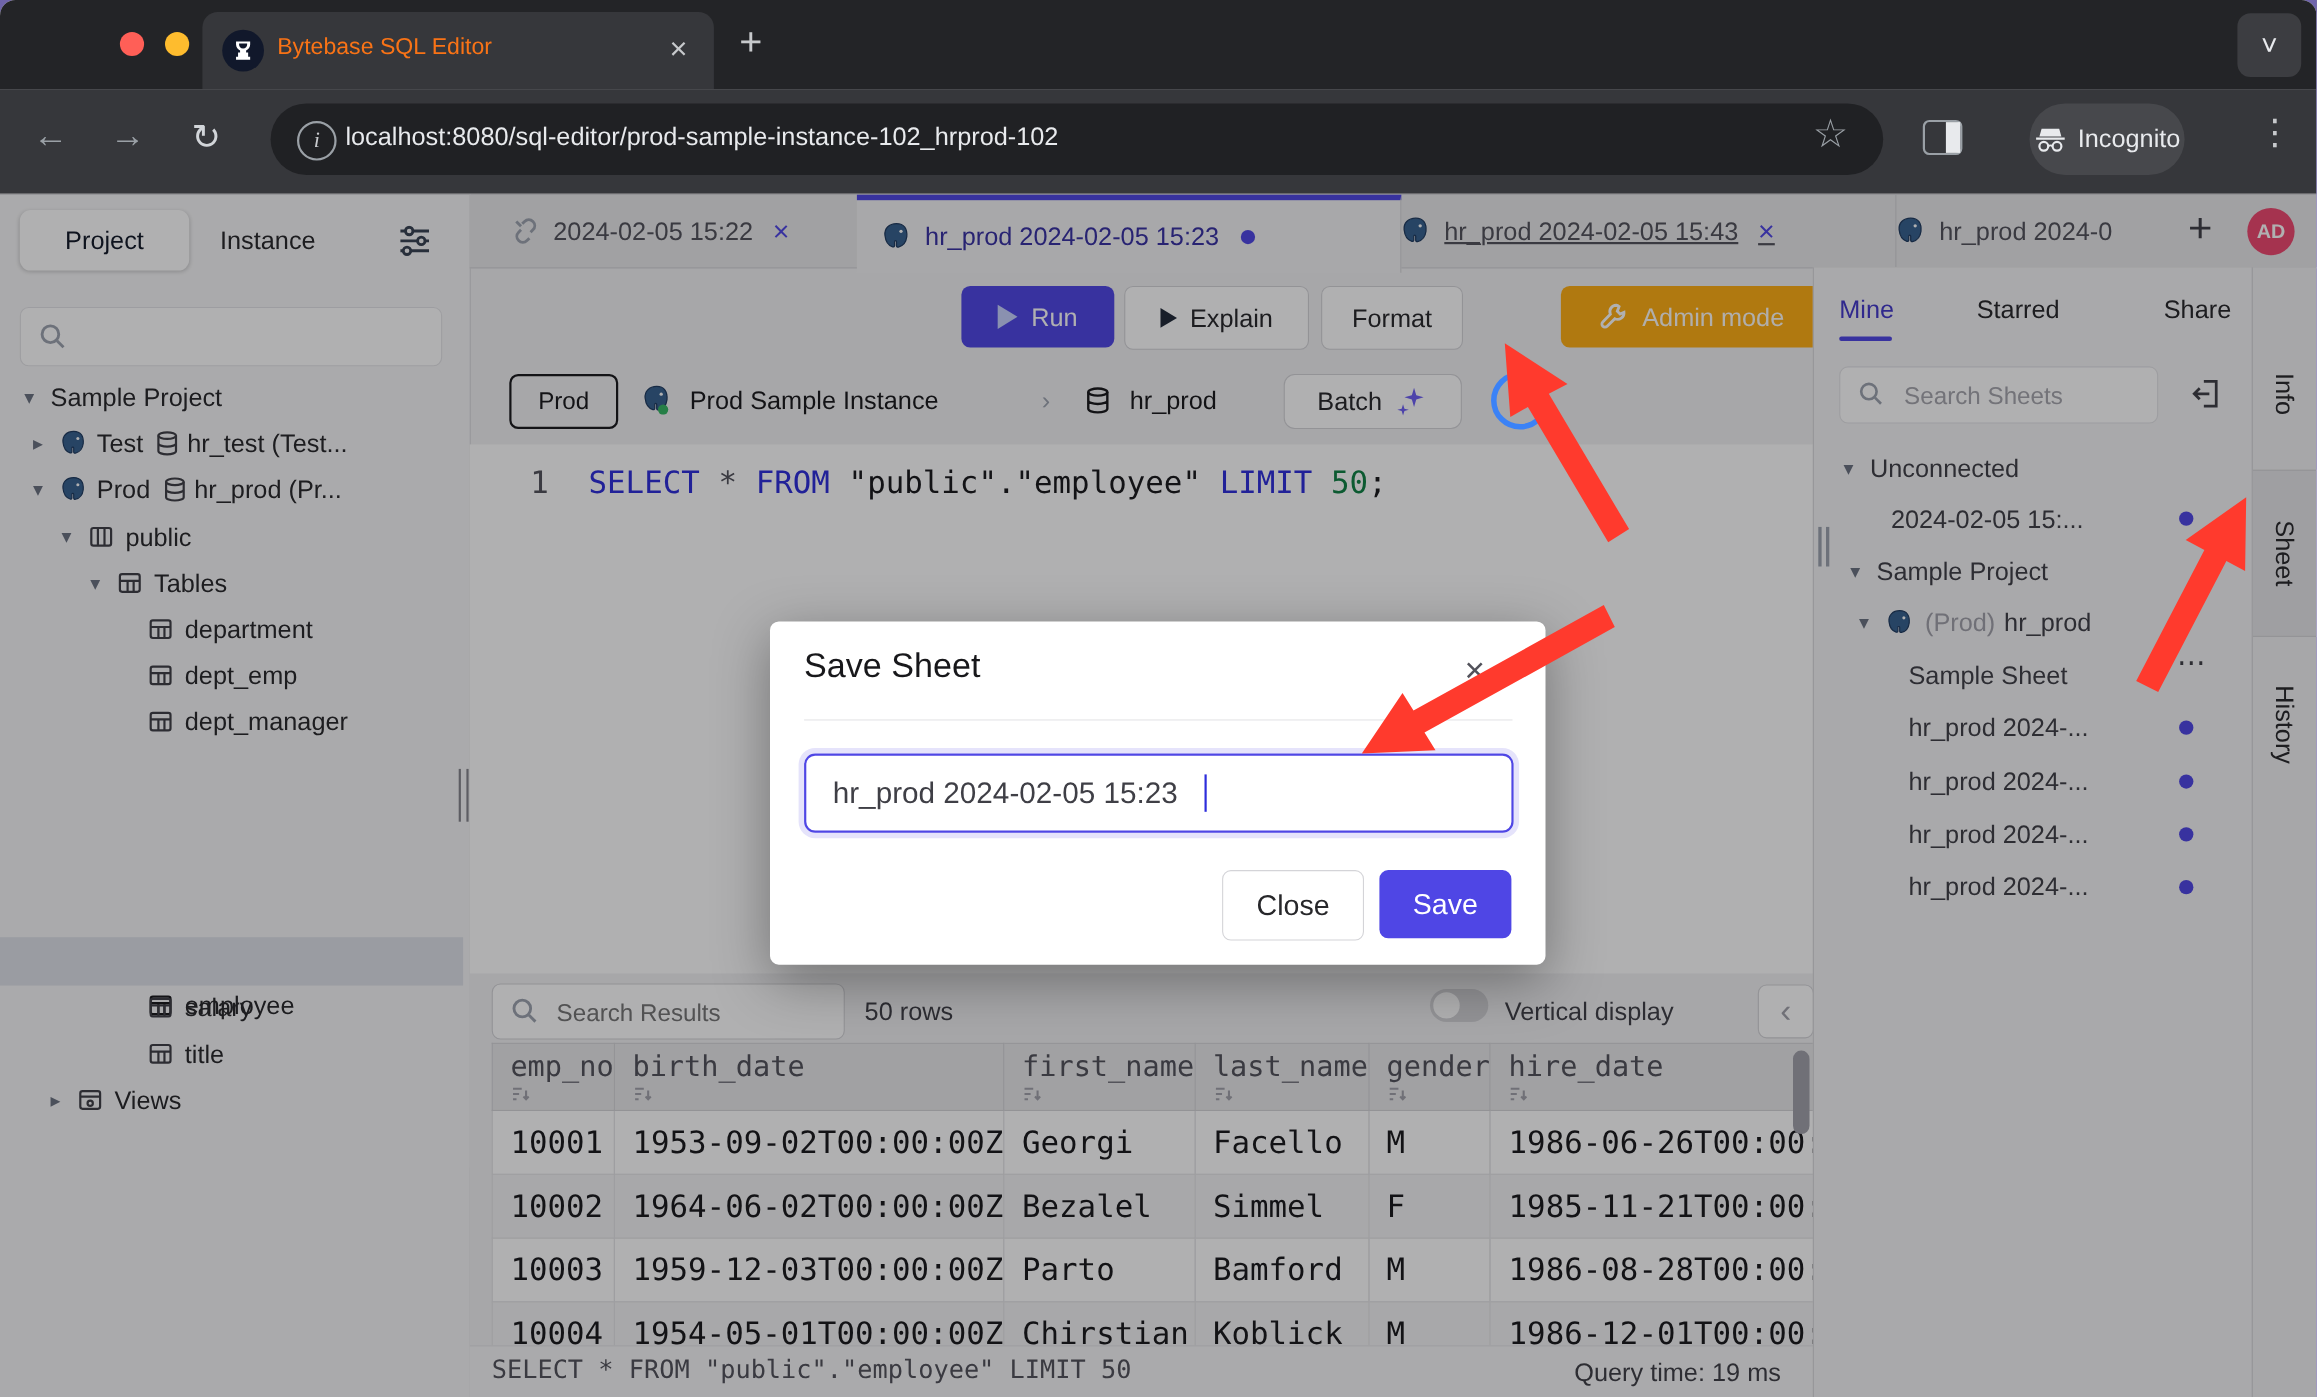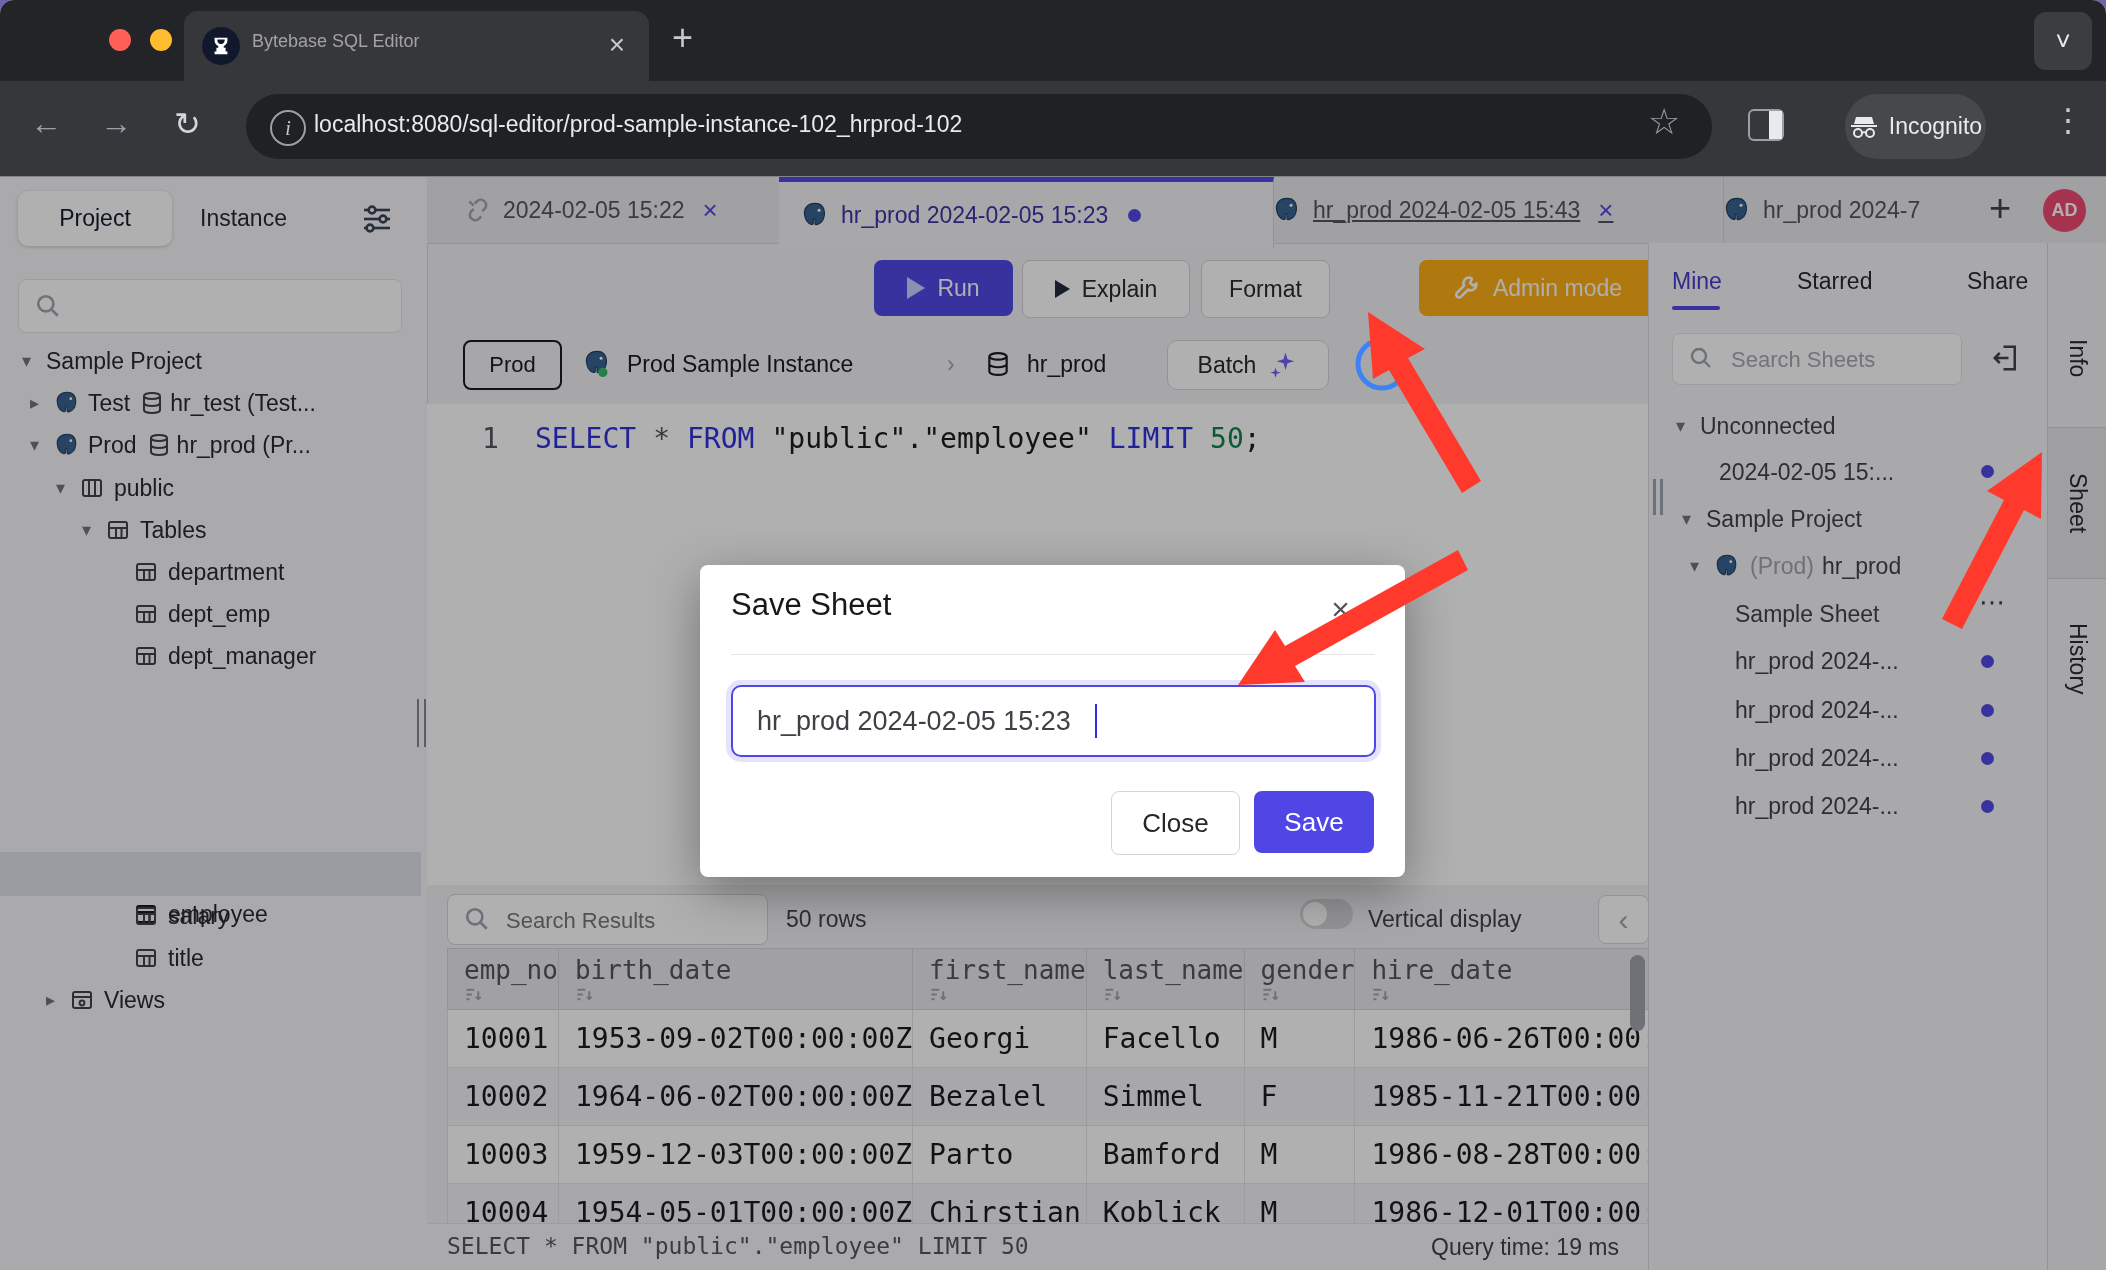"Bytebase SQL Editor" .btab .title { color: #a3a3a3 -> #f97316; font-size: 18px -> 21px }
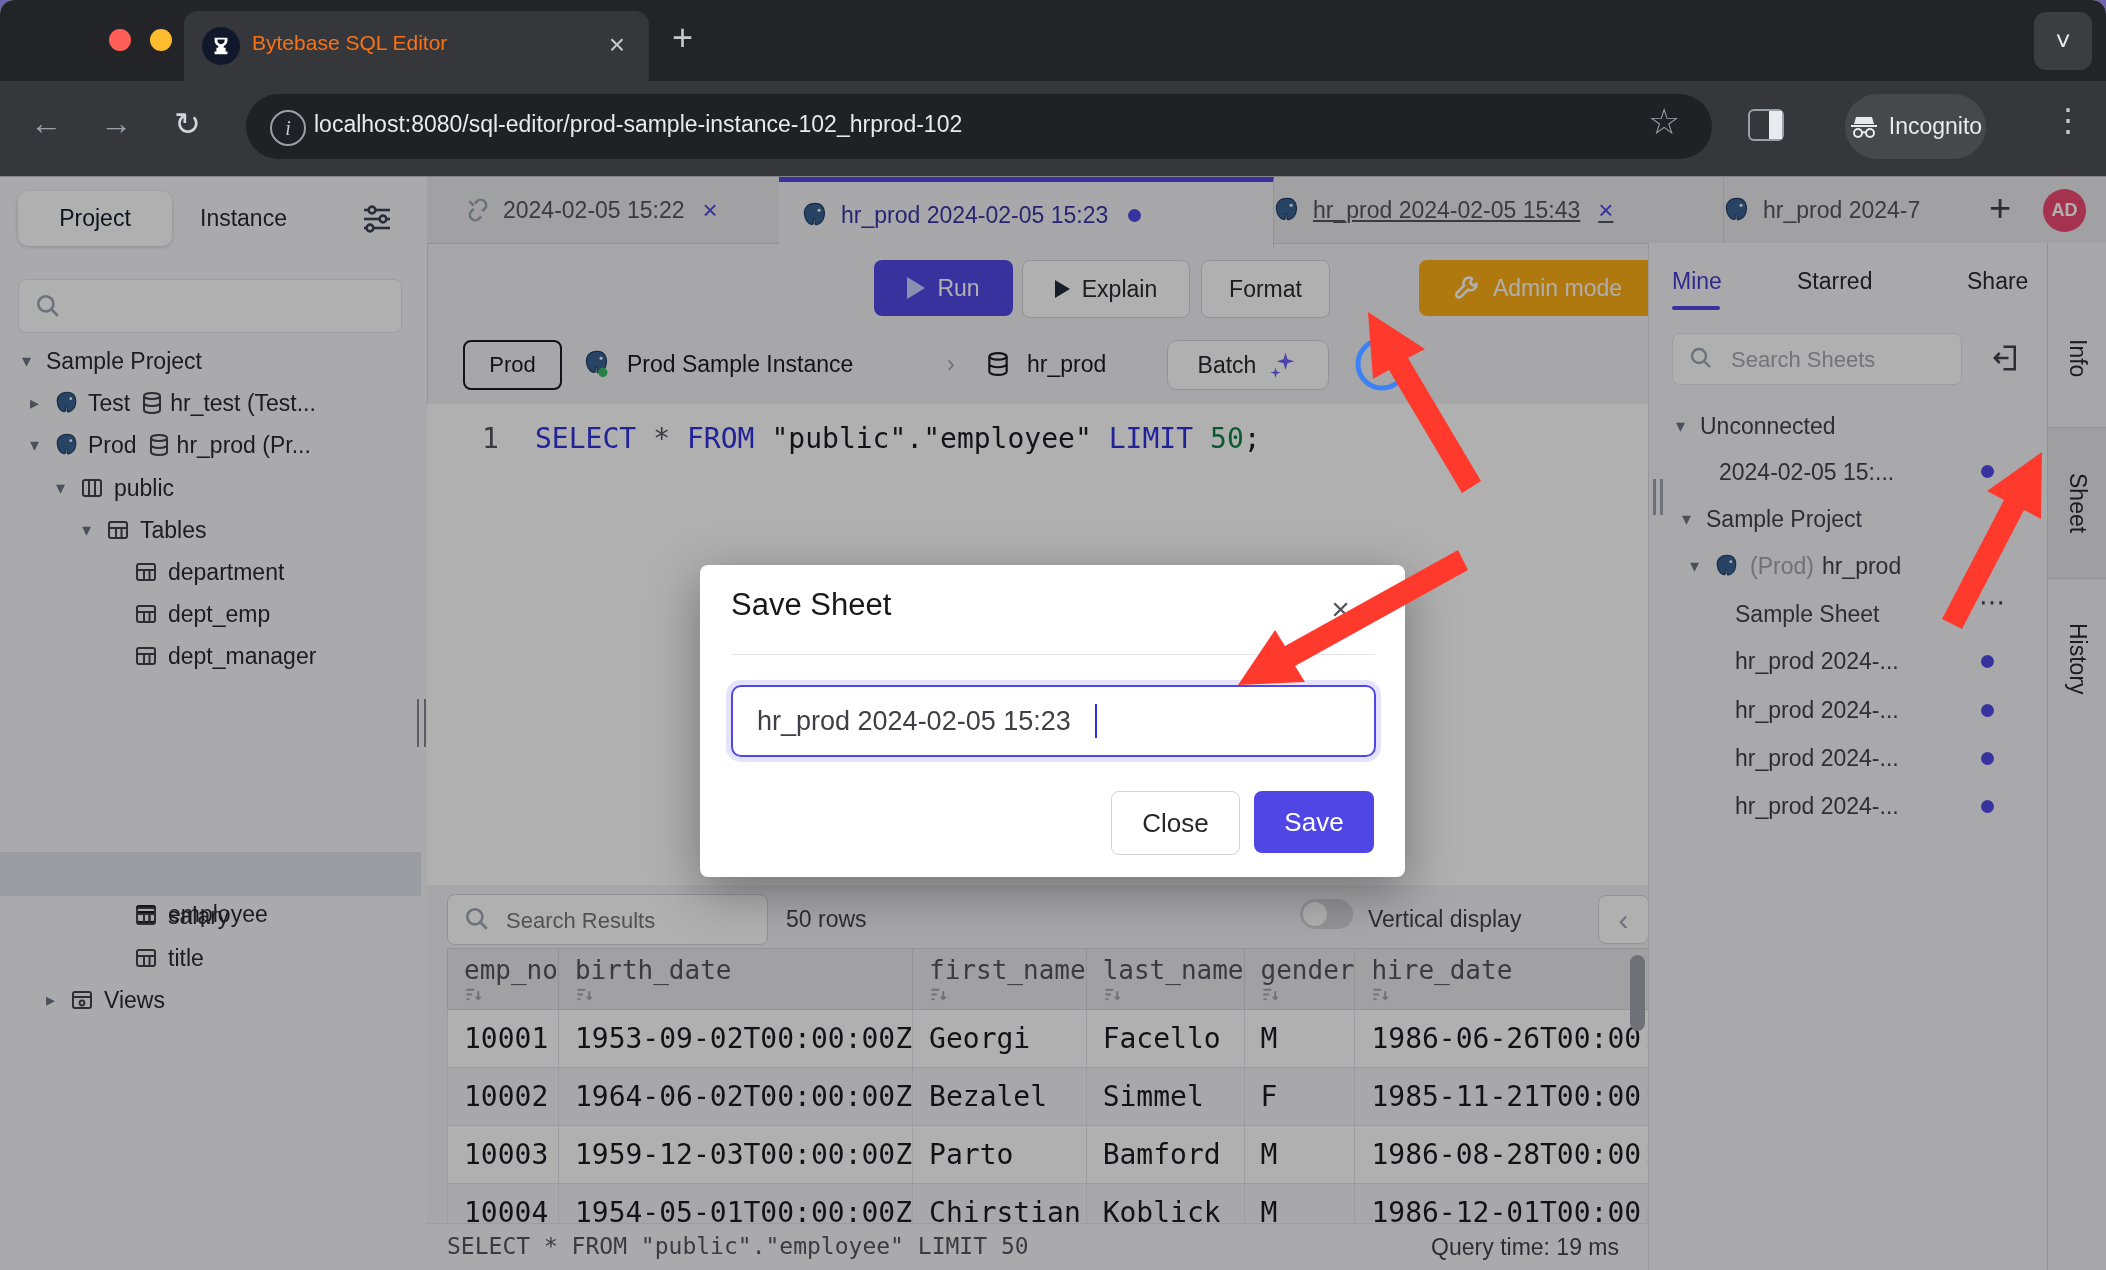"hr_prod 2024-7" span { text: 2024-7 -> 2024-0 }
